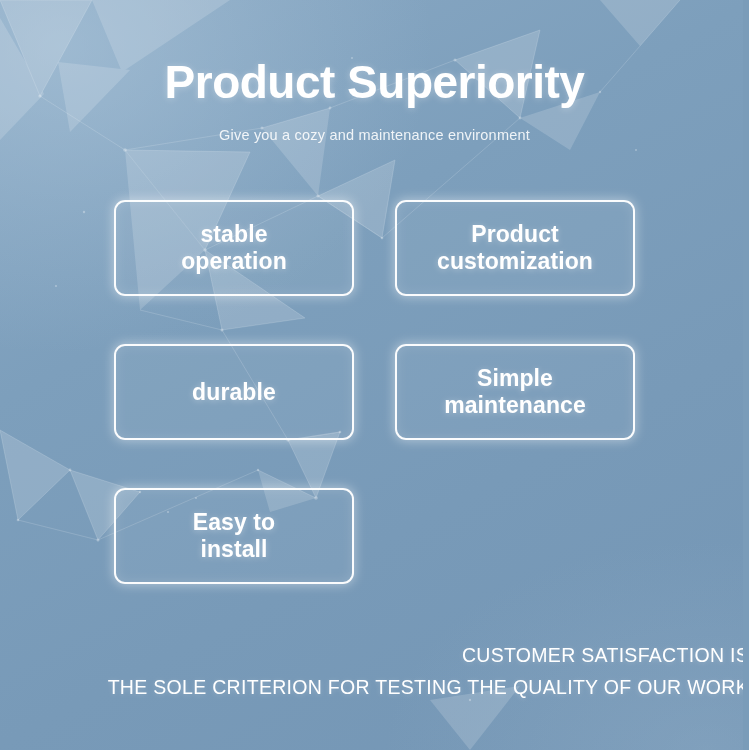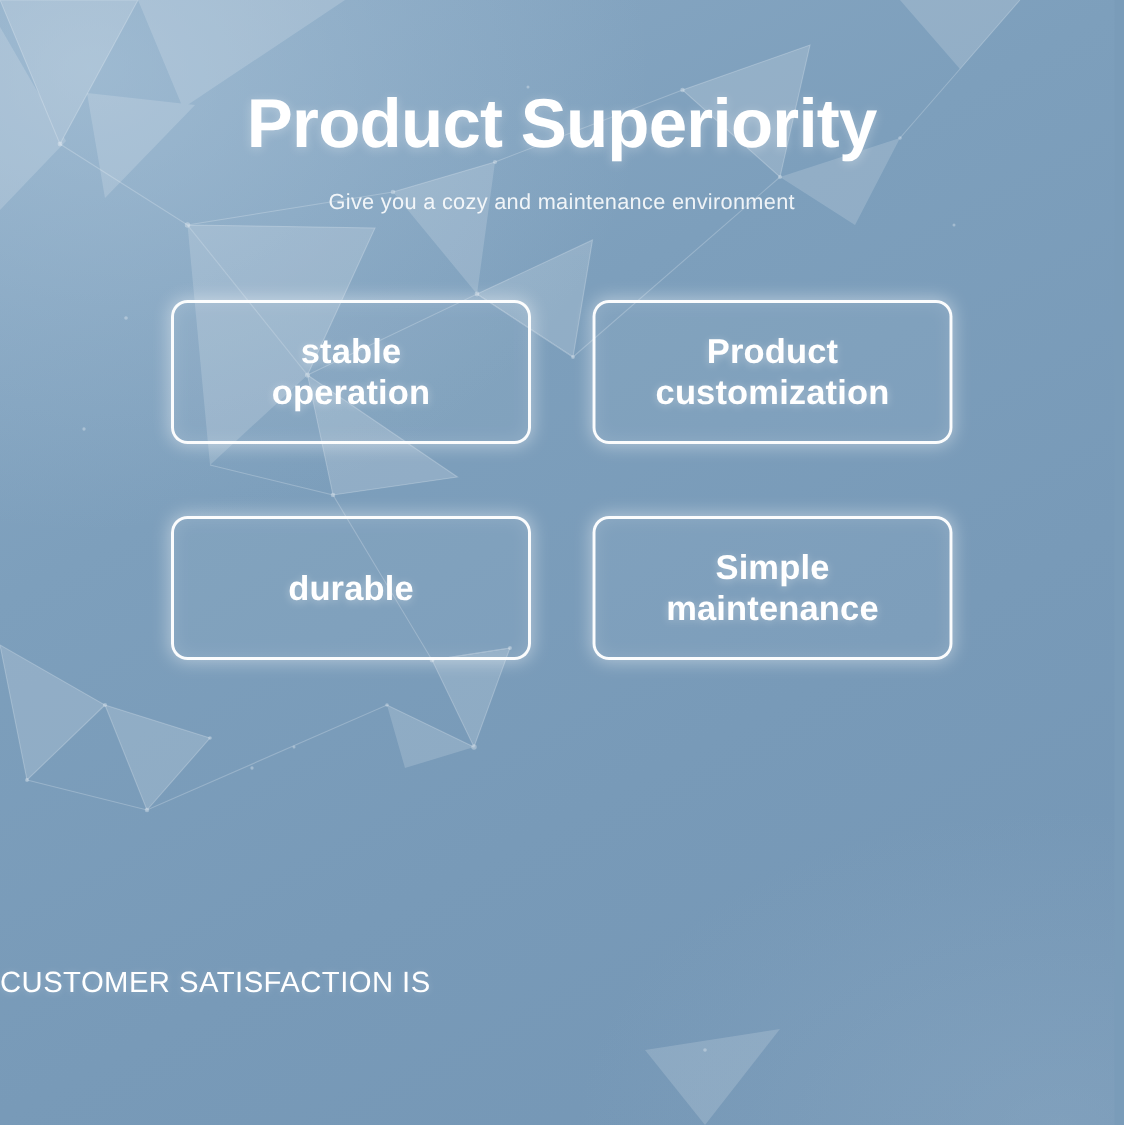"Easy to" div.card { html: none -> <div> <span>Easy to install</span> </div> }
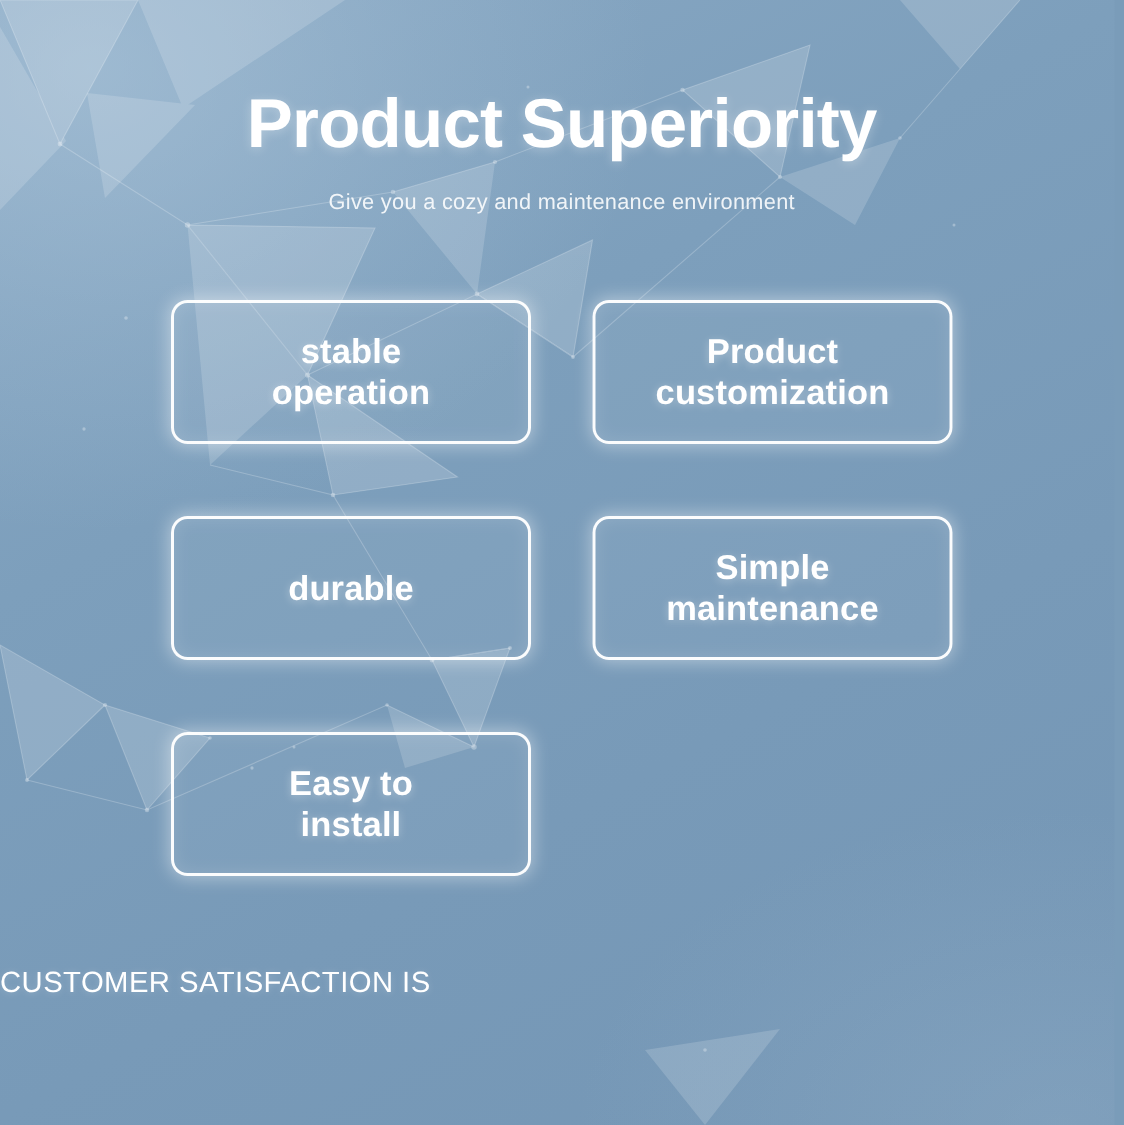"CUSTOMER SATISFACTION IS" .footer { text-align: left -> right }
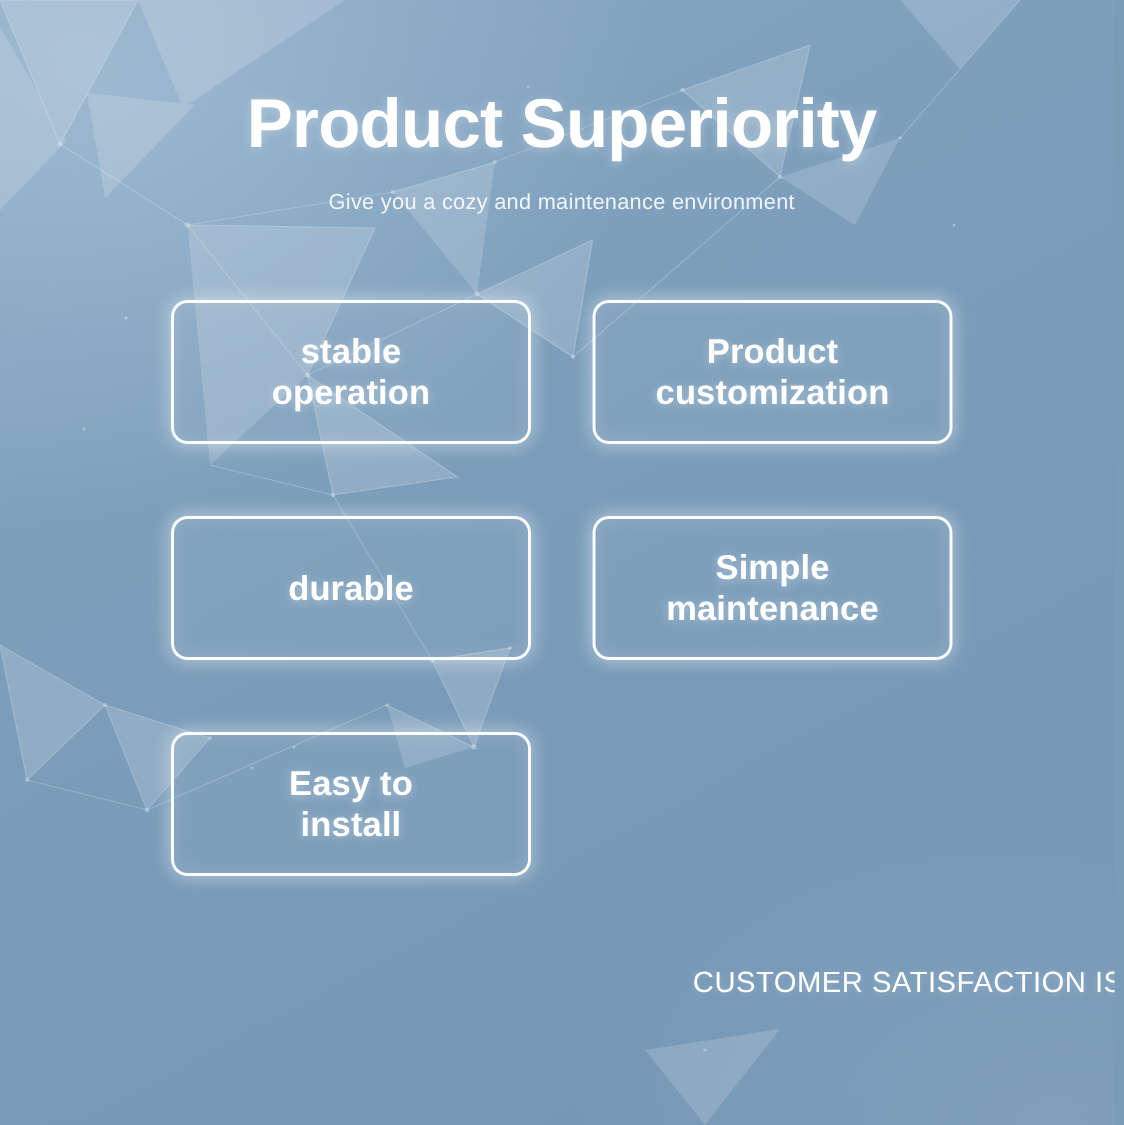"THE SOLE CRITERION FOR TESTING" div.footer-line { html: none -> <div>THE SOLE CRITERION FOR TESTING THE QUALITY OF OUR WORK</div> }
